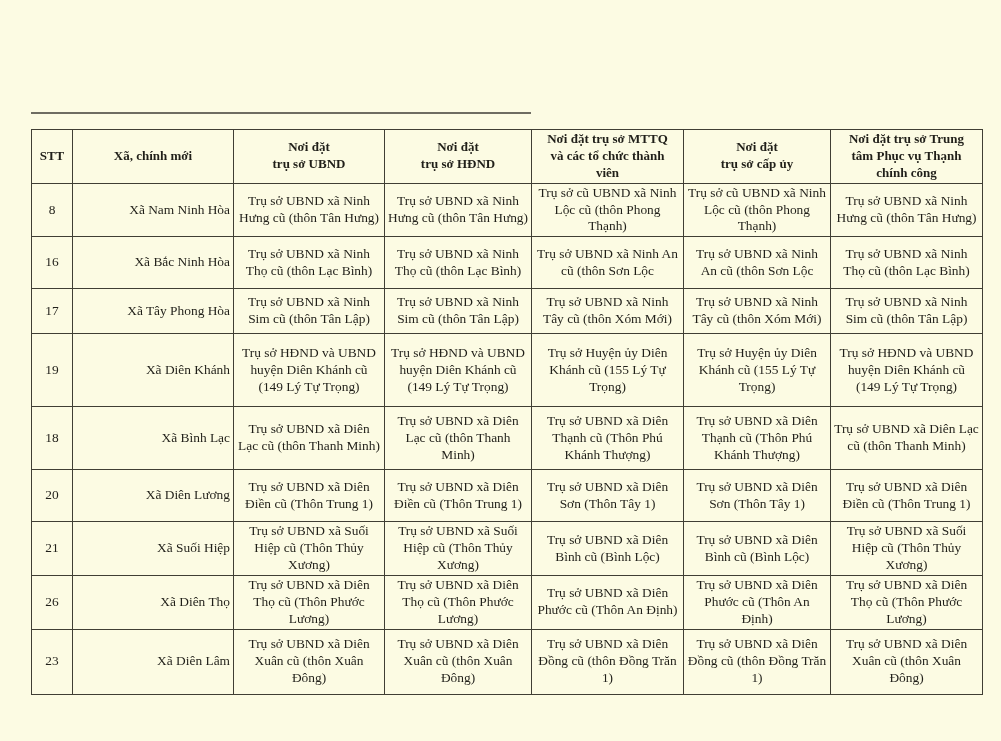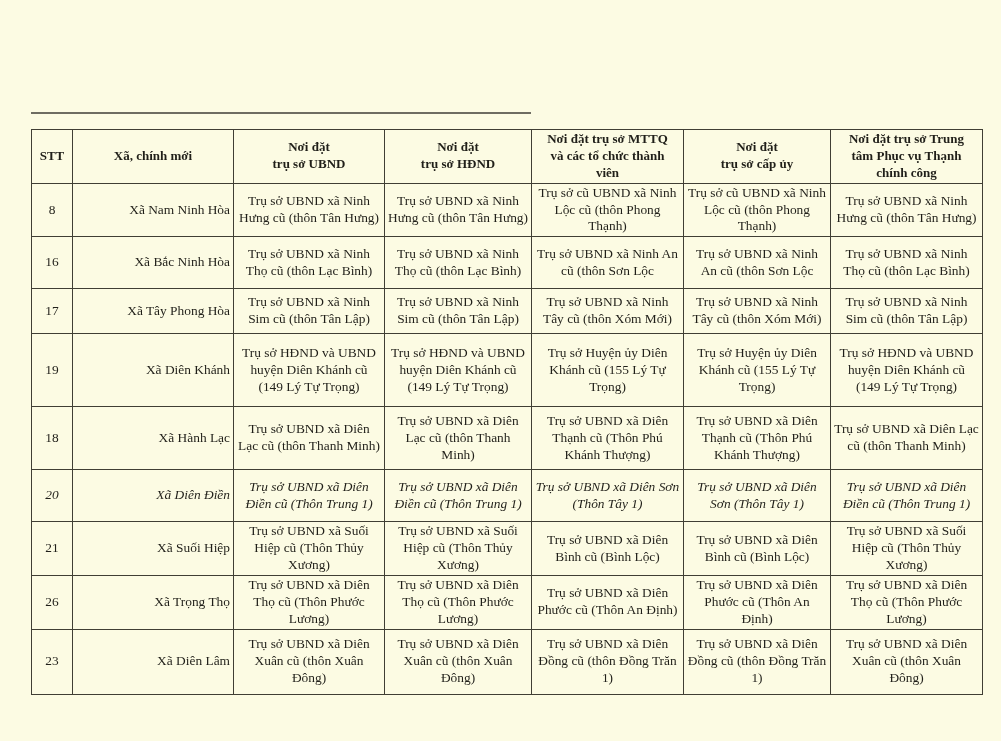"Xã Hành Lạc" td.cell-name { text: Hành -> Bình }
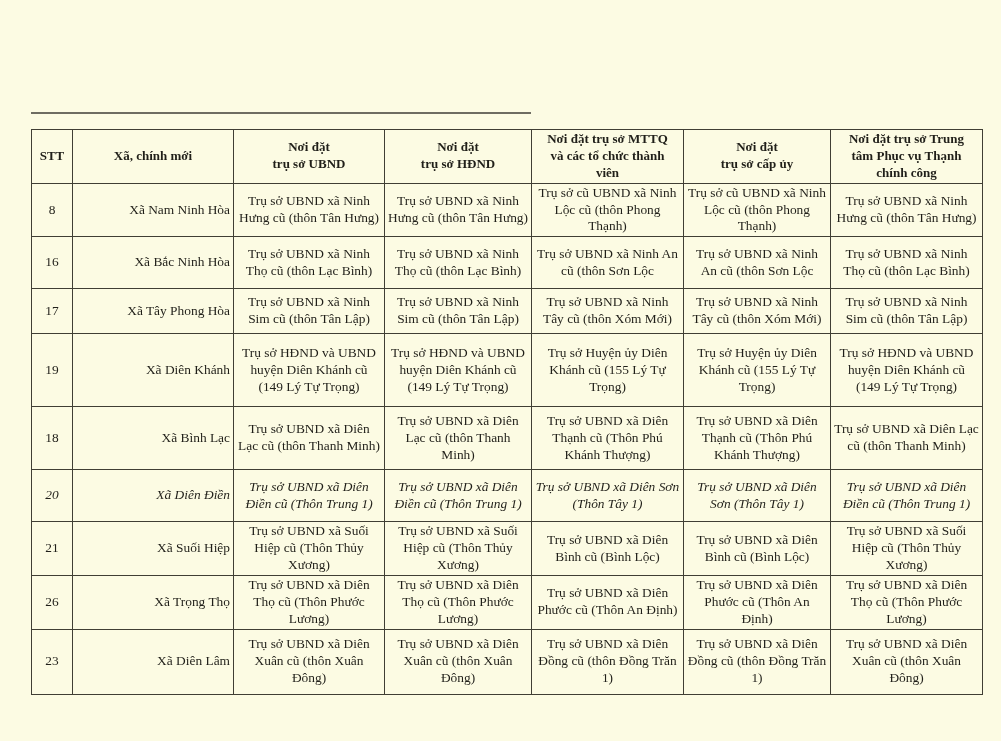"20" tbody tr:nth-child(6) { font-style: italic -> none }
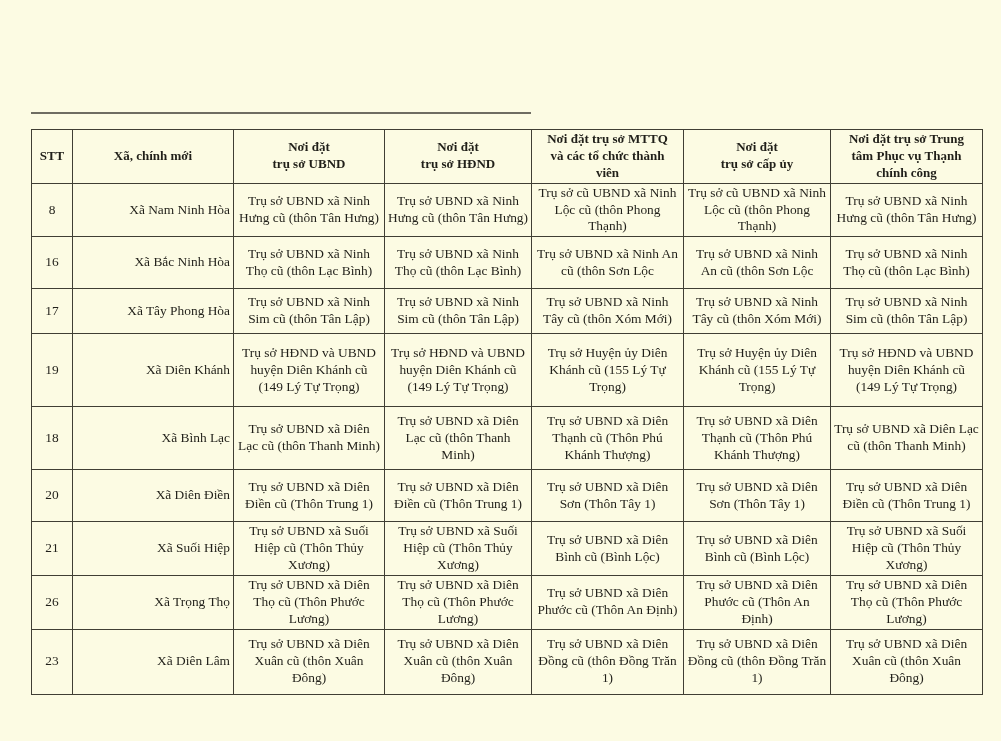"Xã Diên Điền" td.cell-name { text: Điền -> Lương }
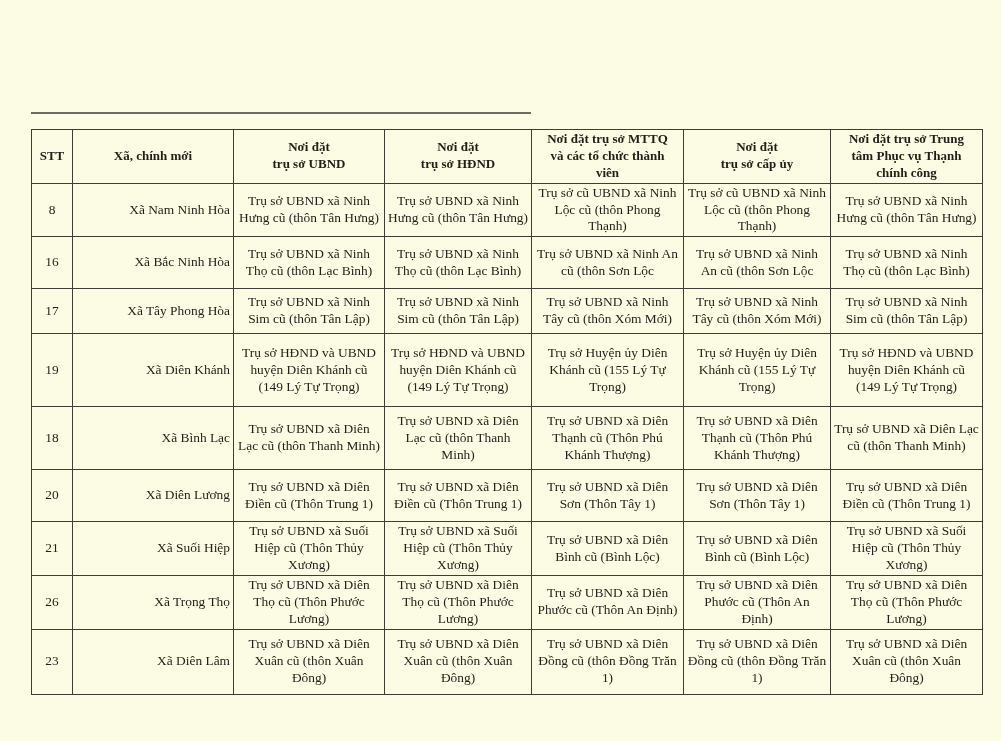"Xã Trọng Thọ" td.cell-name { text: Trọng -> Diên }
